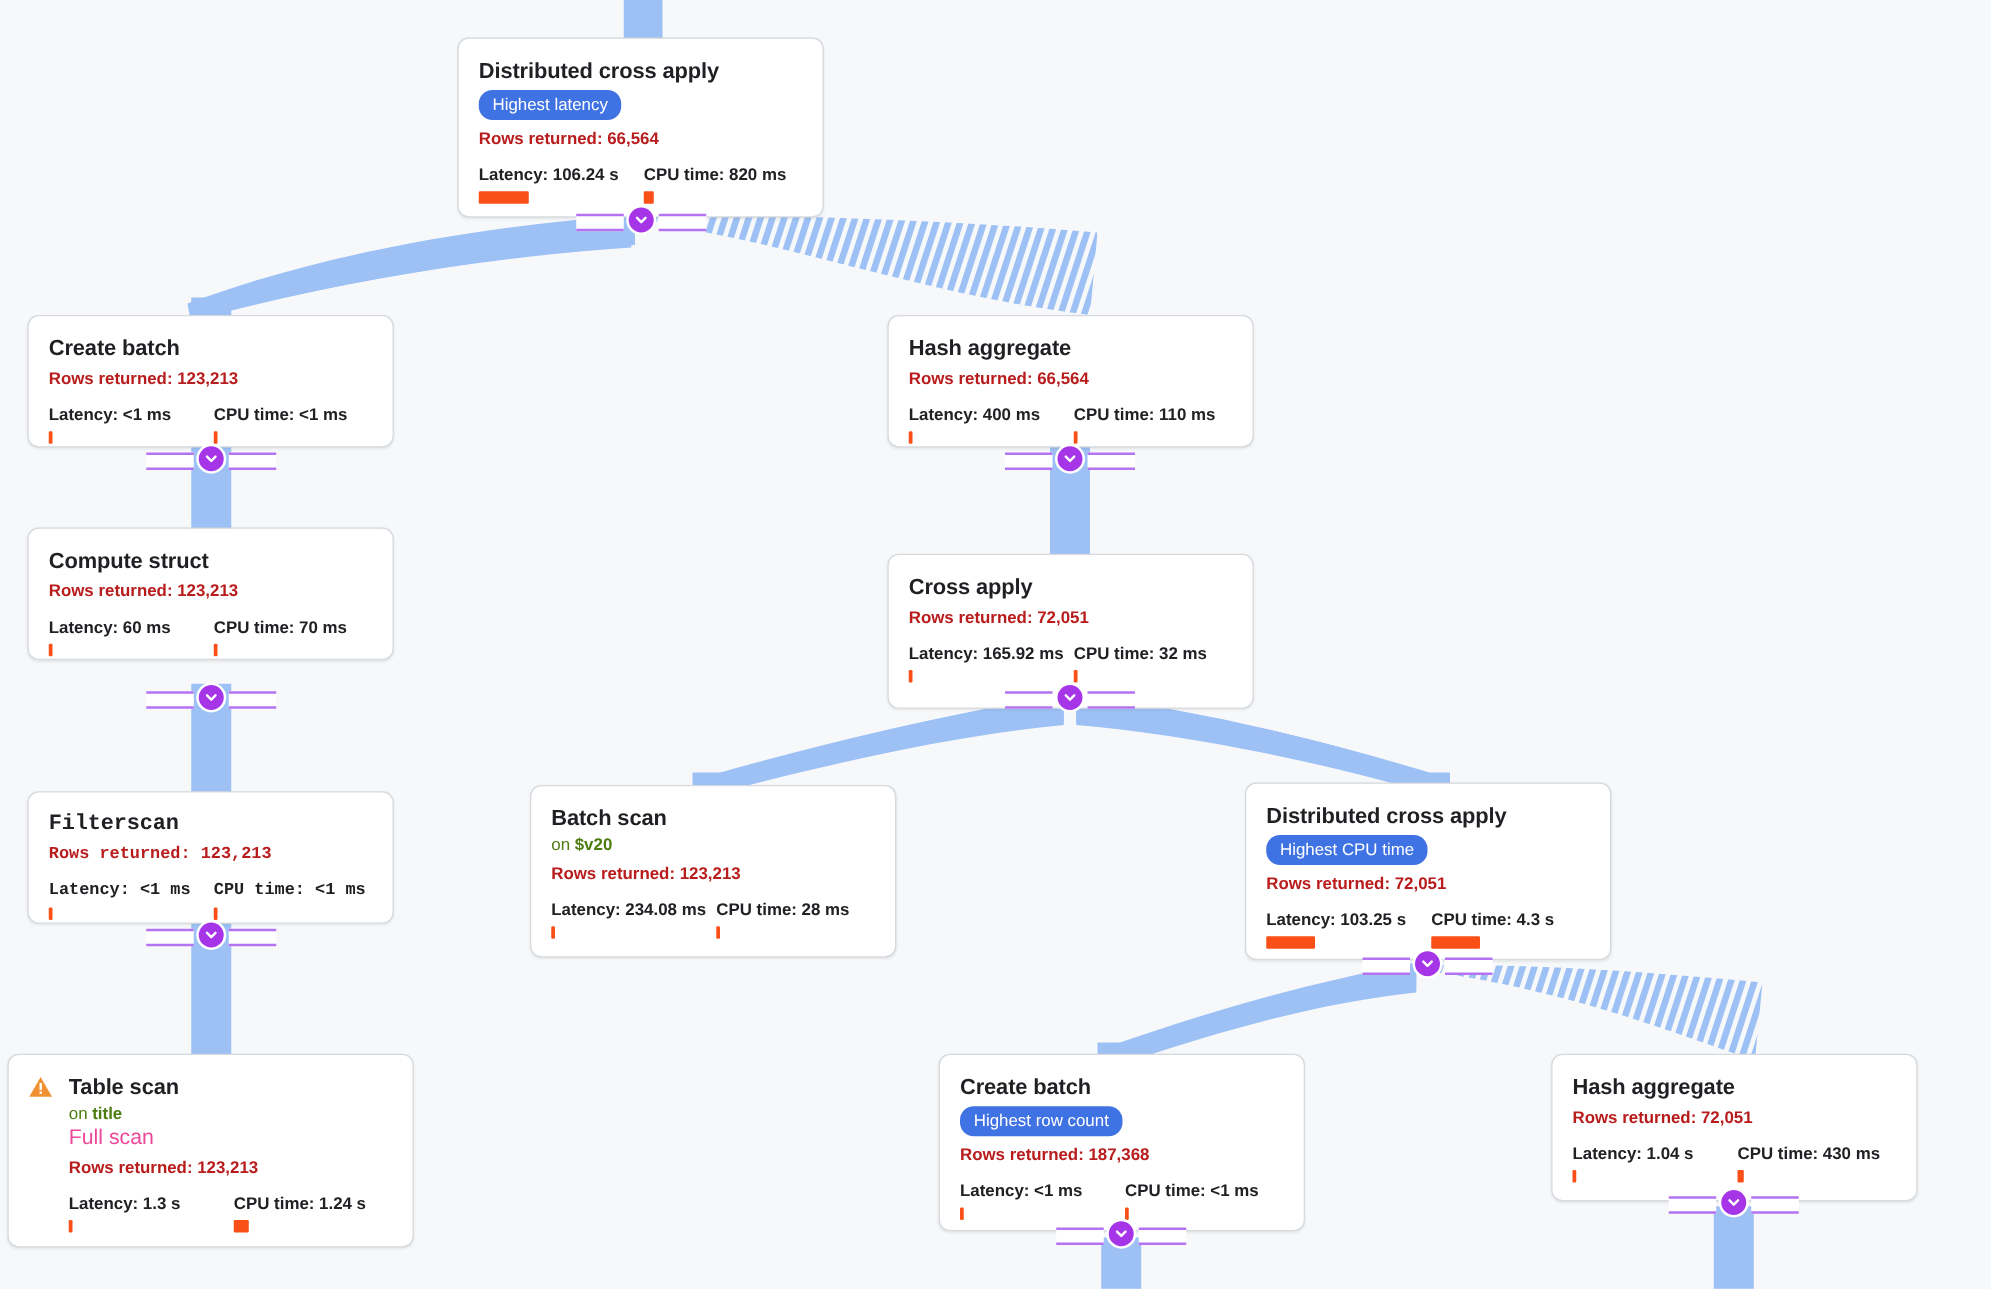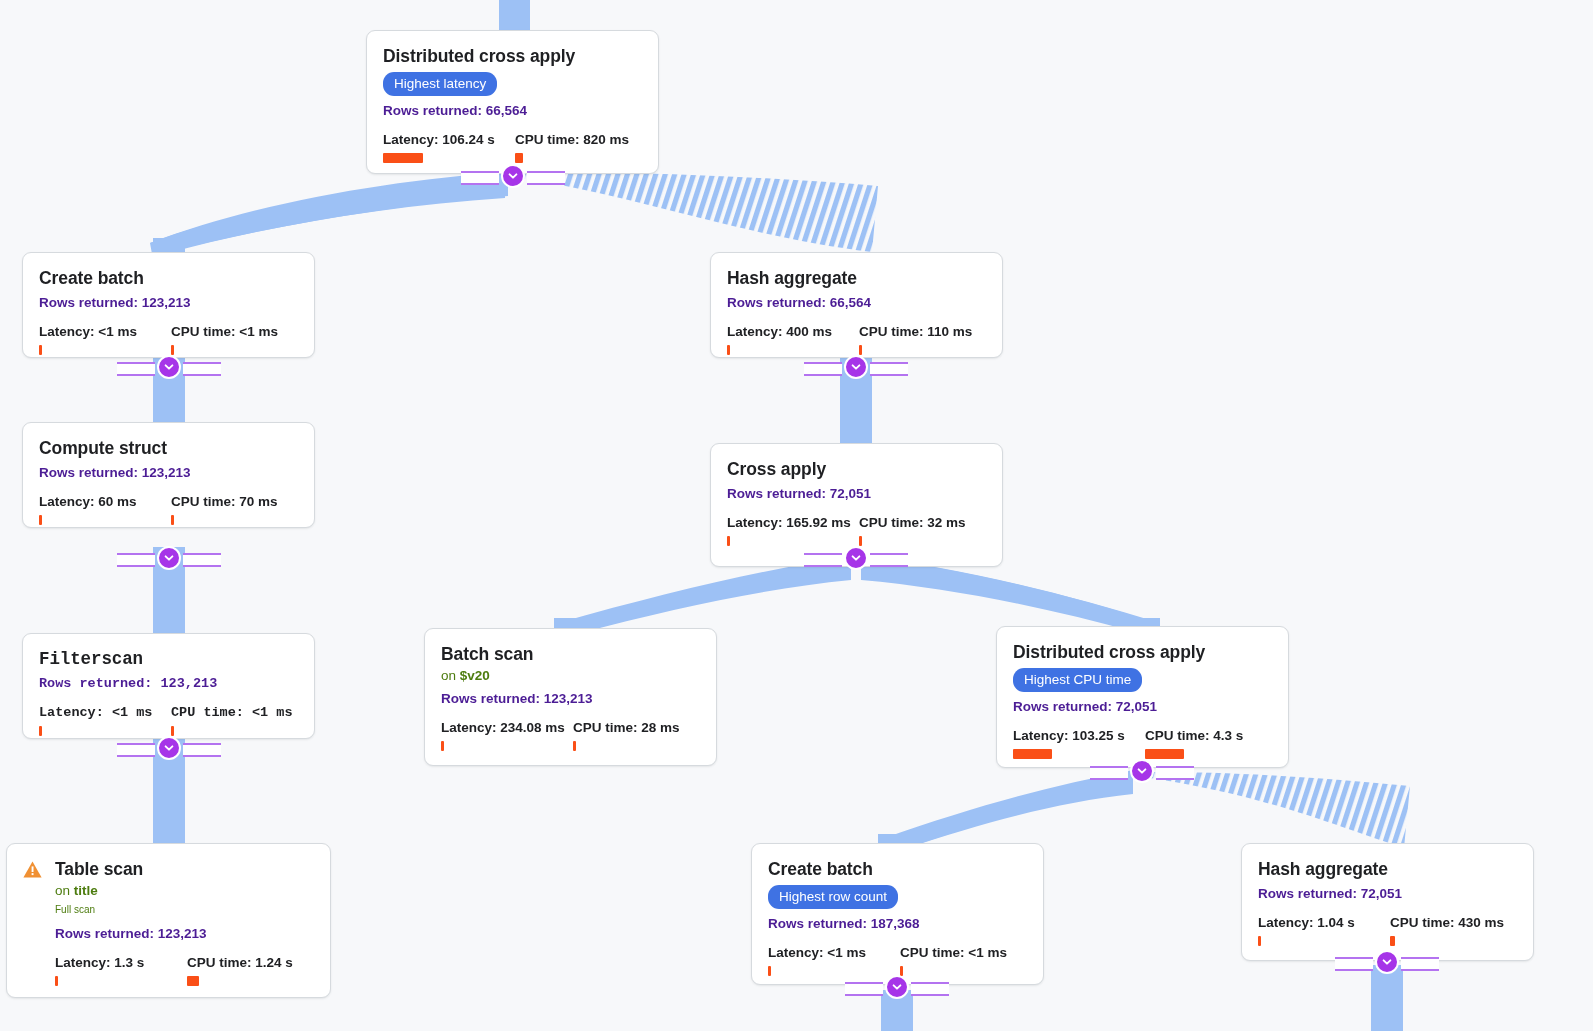"Rows returned: 66,564" .rows { color: #4c1d95 -> #b91c1c }
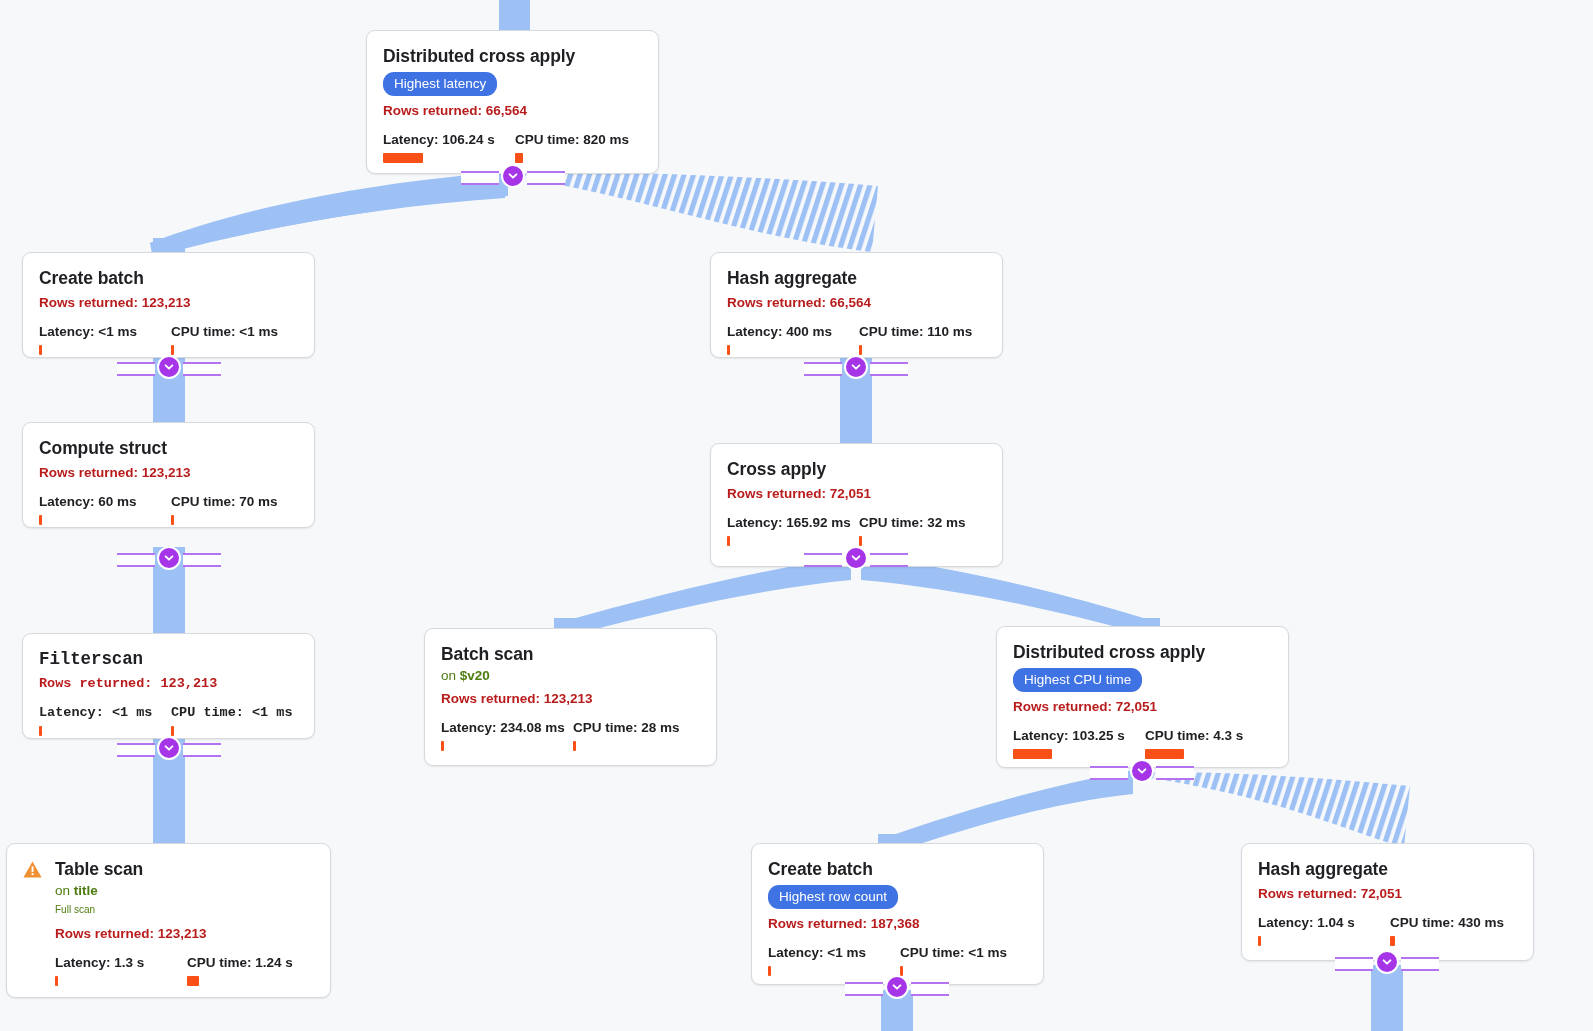"Full scan" .node-note { color: #4d7c0f -> #ec4899; font-size: 10px -> 17px }
